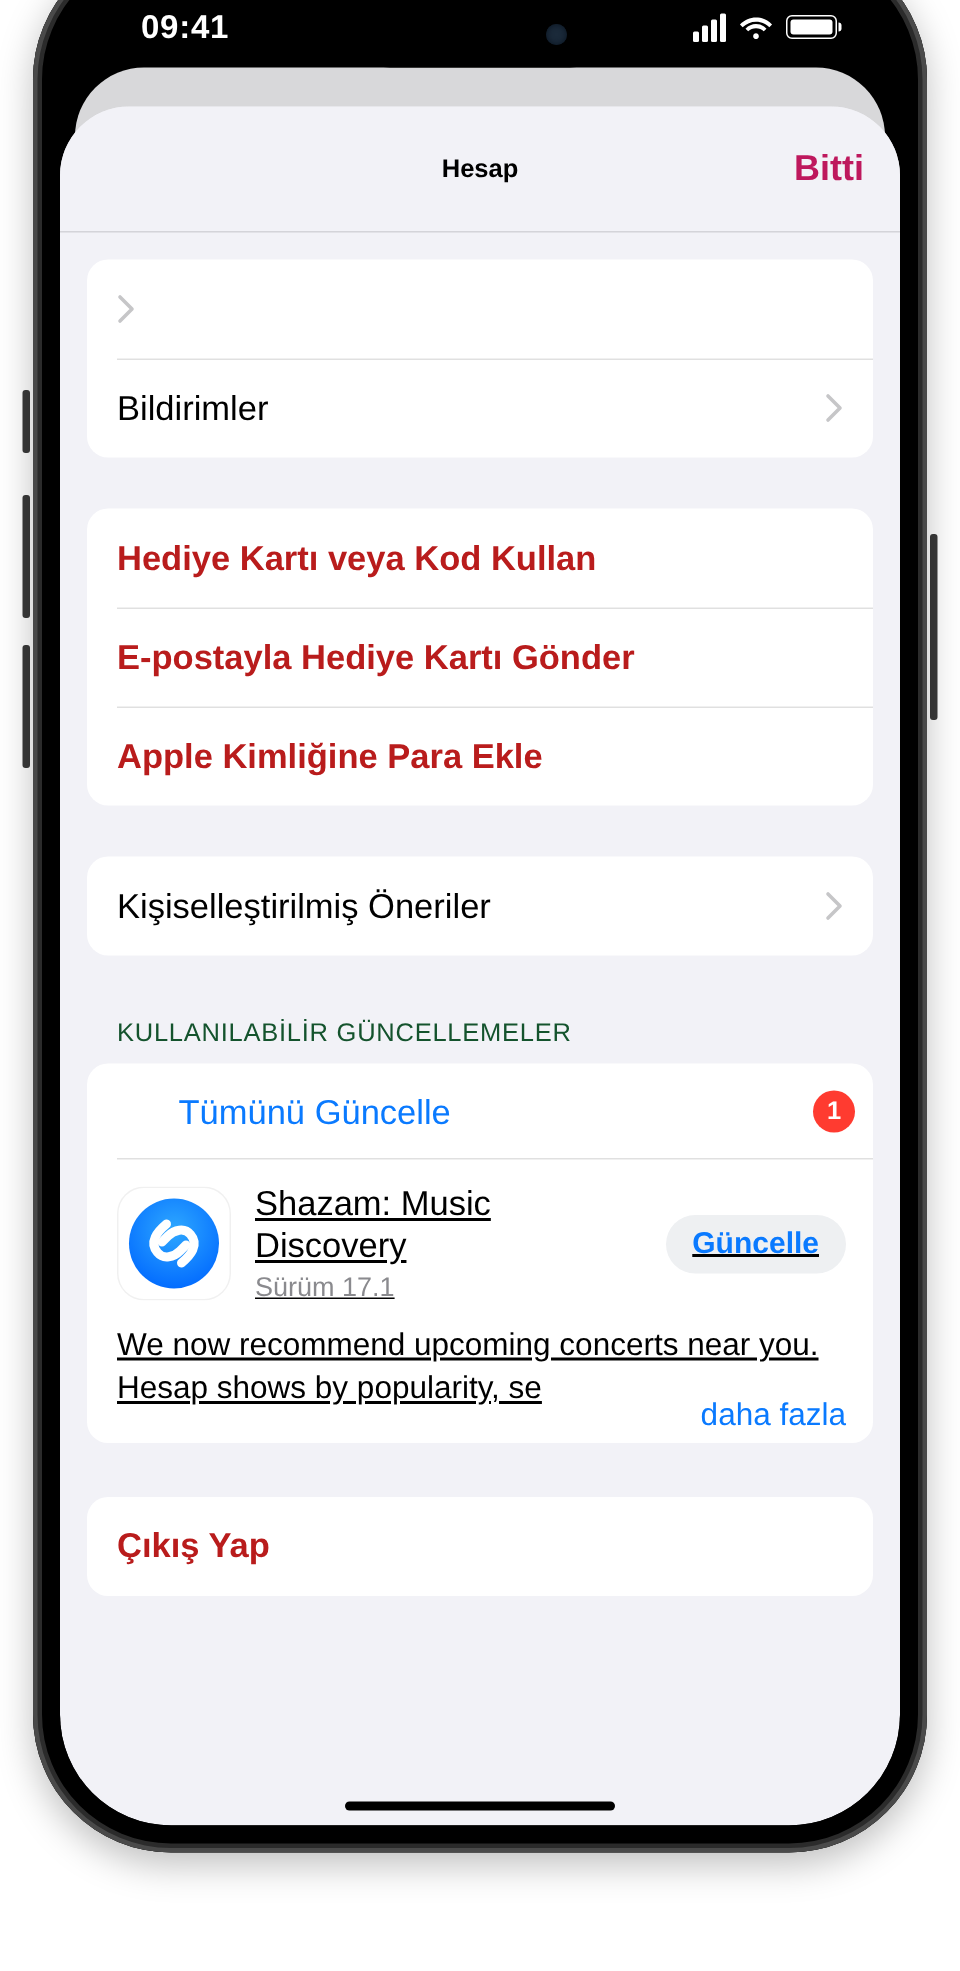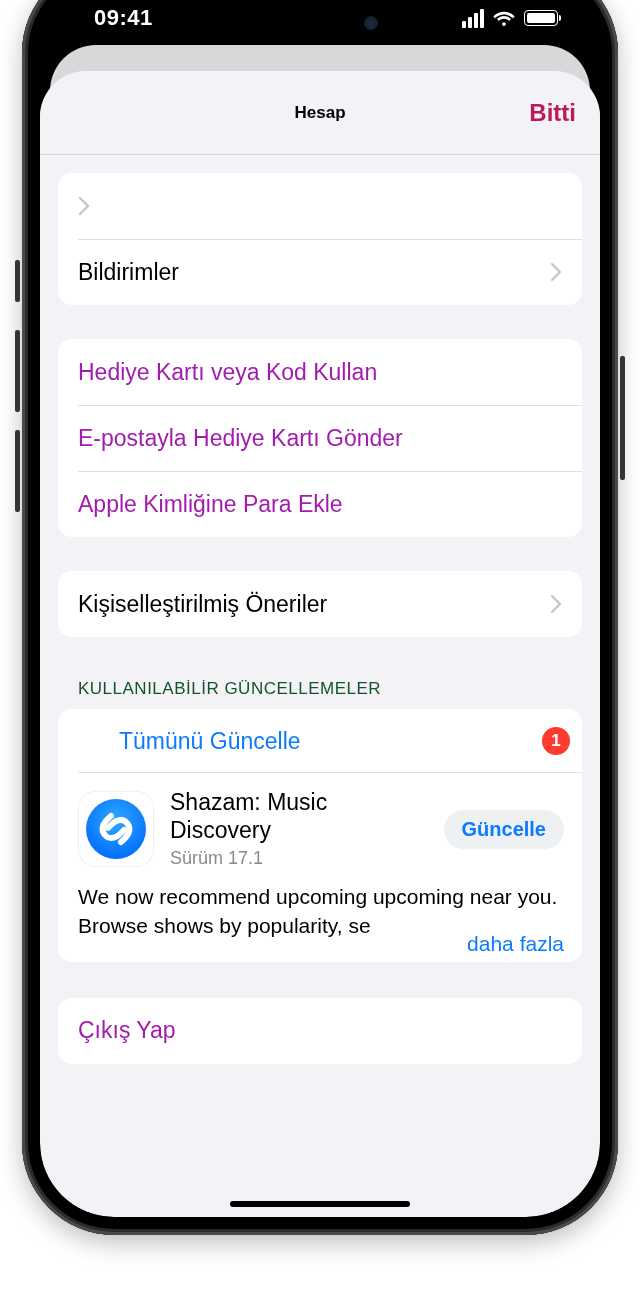"Hediye Kartı veya Kod Kullan" .row .label-blue { color: #a21caf -> #b91c1c; font-weight: none -> bold }
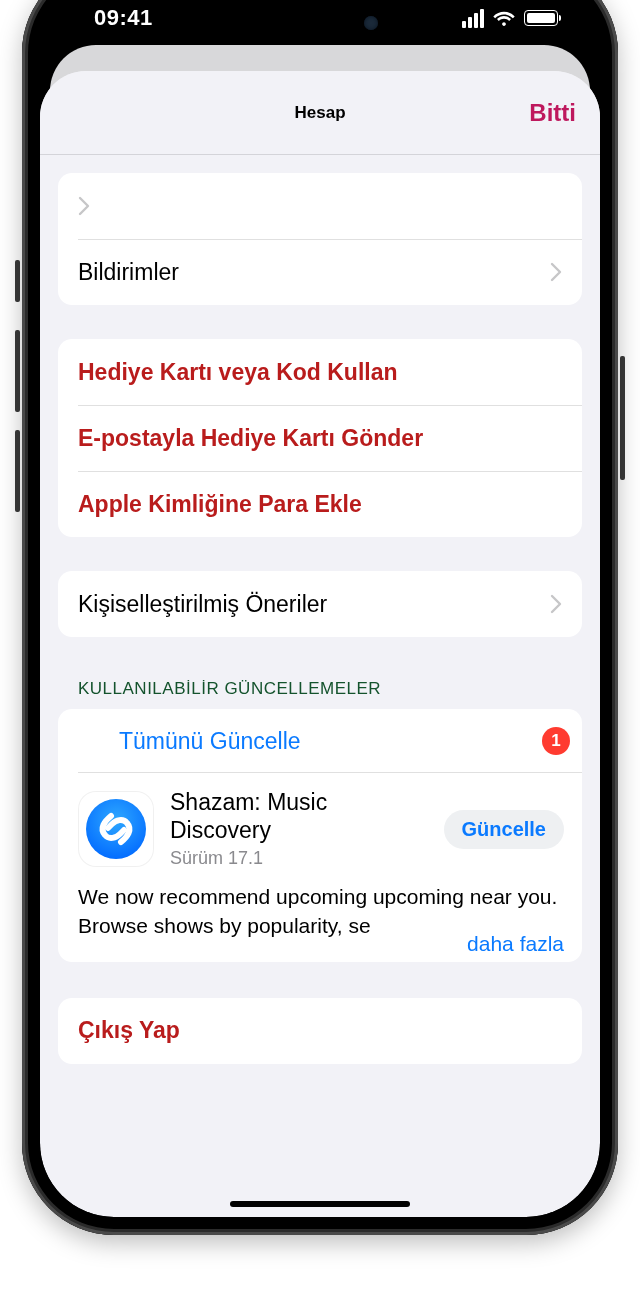"Shazam: Music Discovery" div.app-row { text-decoration: none -> underline }
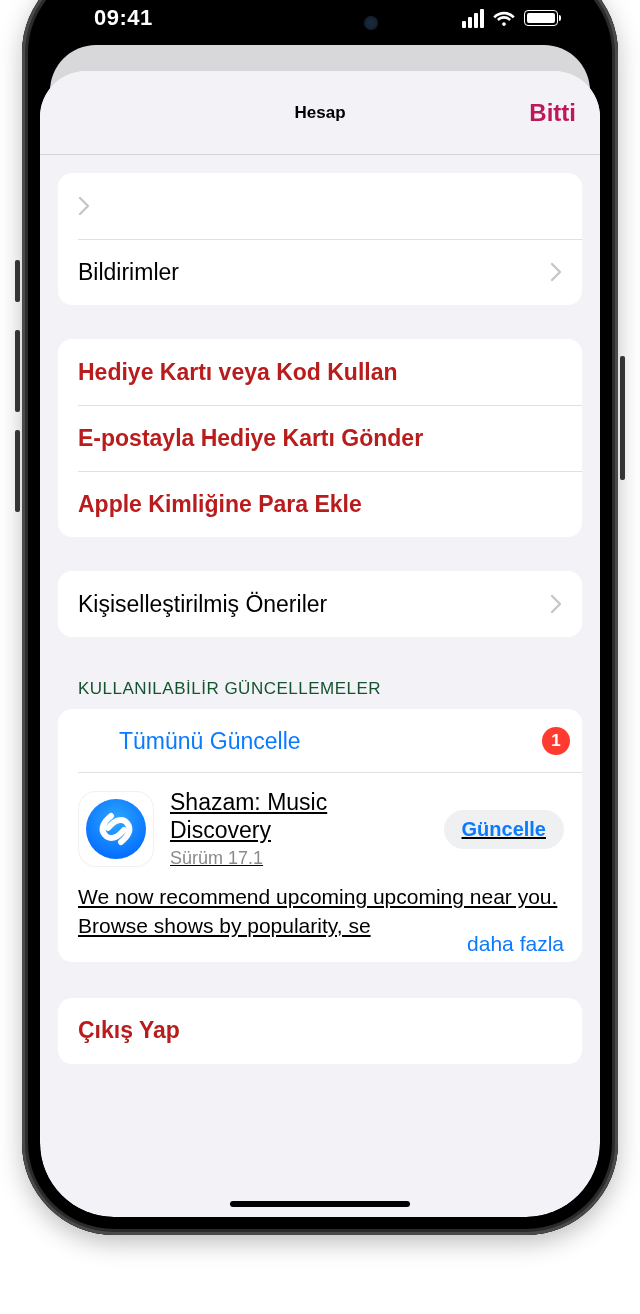"We now recommend upcoming upcoming" div.app-desc { text: upcoming near you. Browse -> concerts near you. Hesap }
